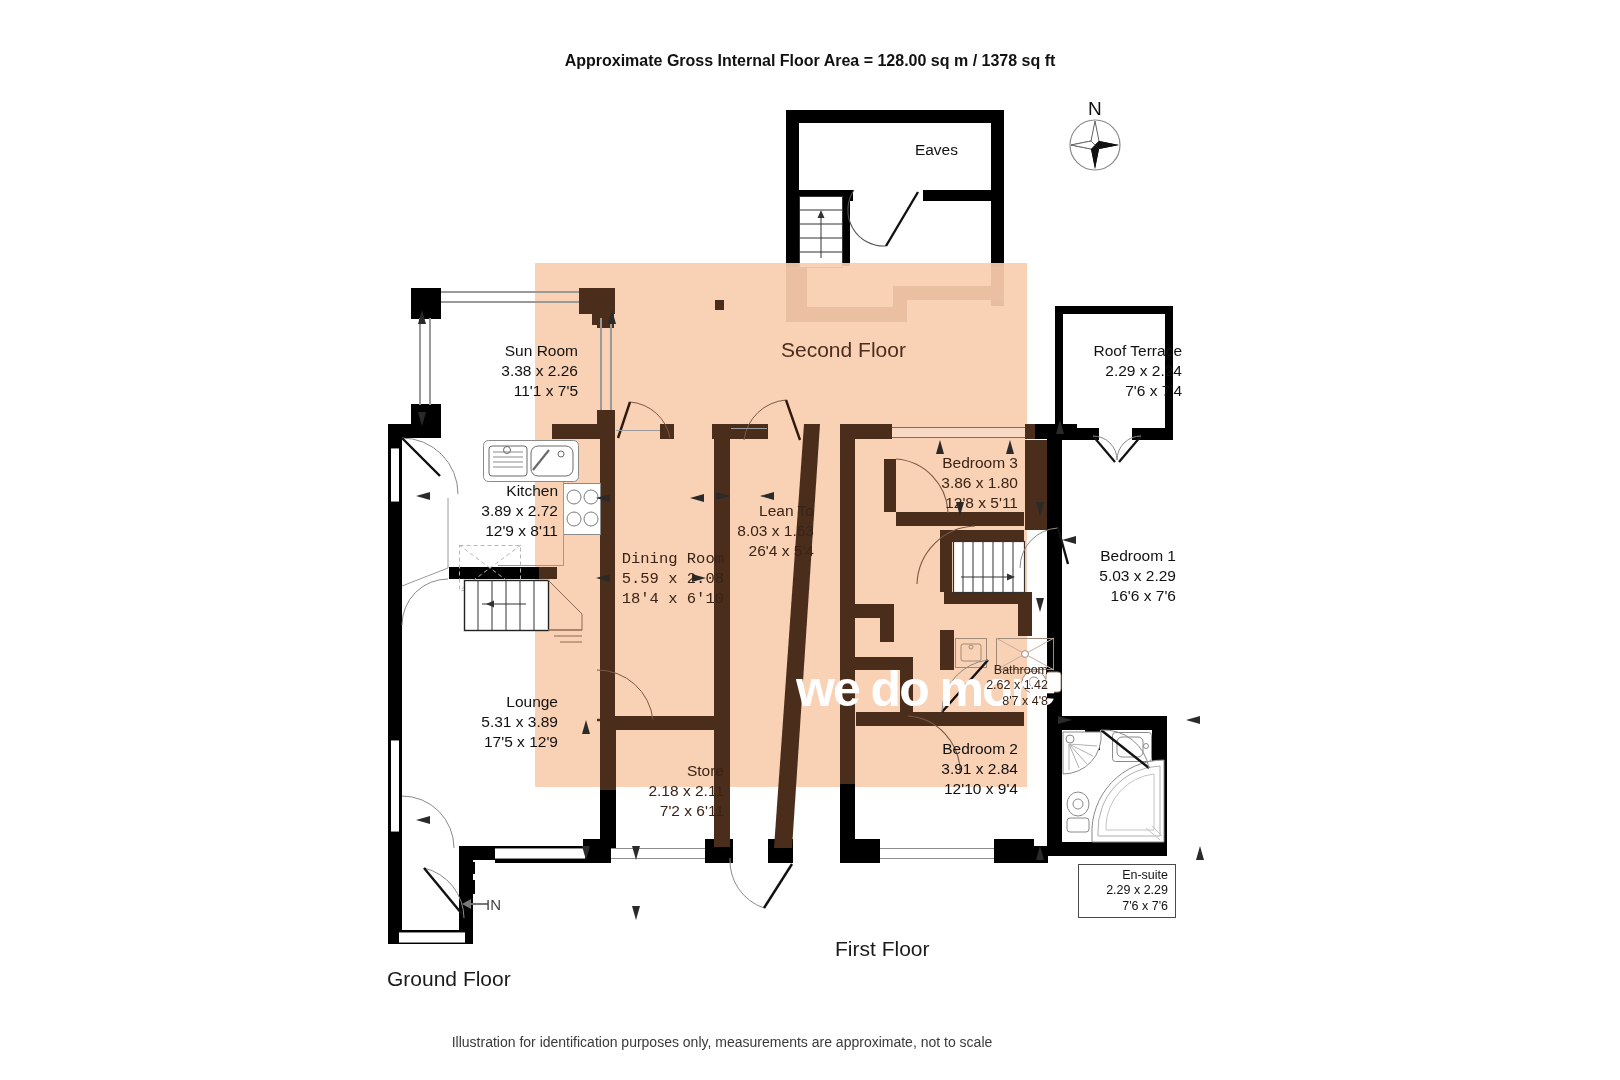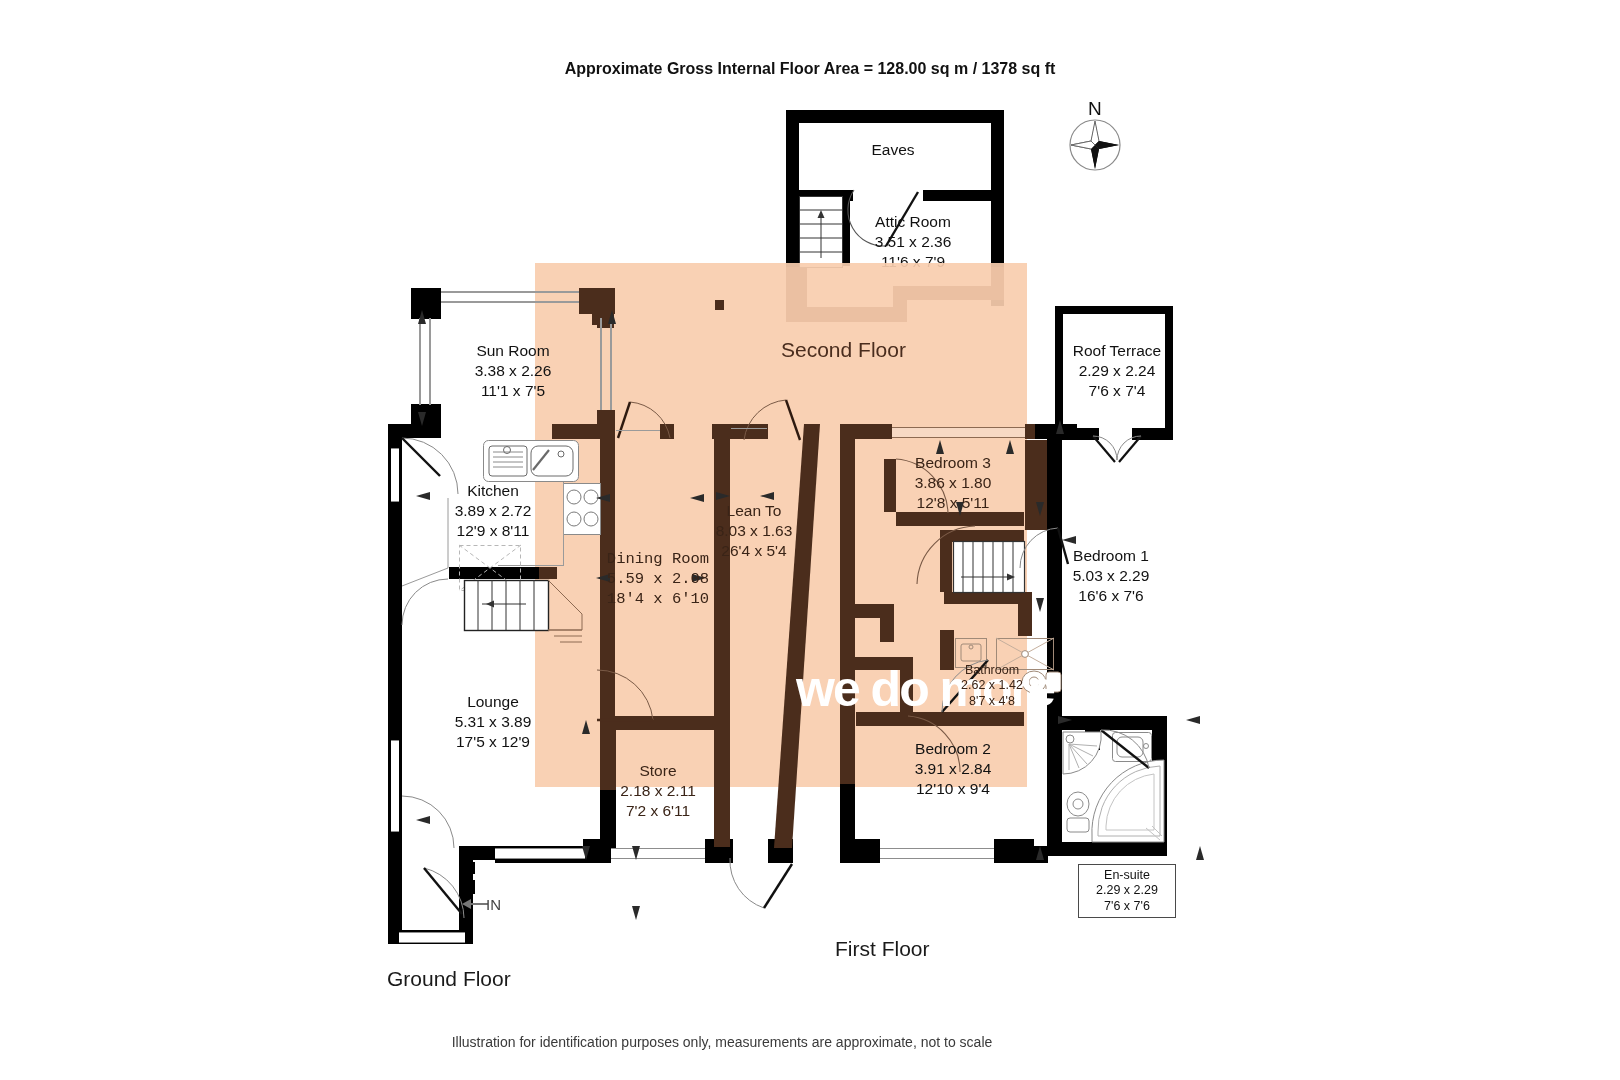"Approximate Gross Internal Floor Area" .subtitle { top: 60px -> 52px }
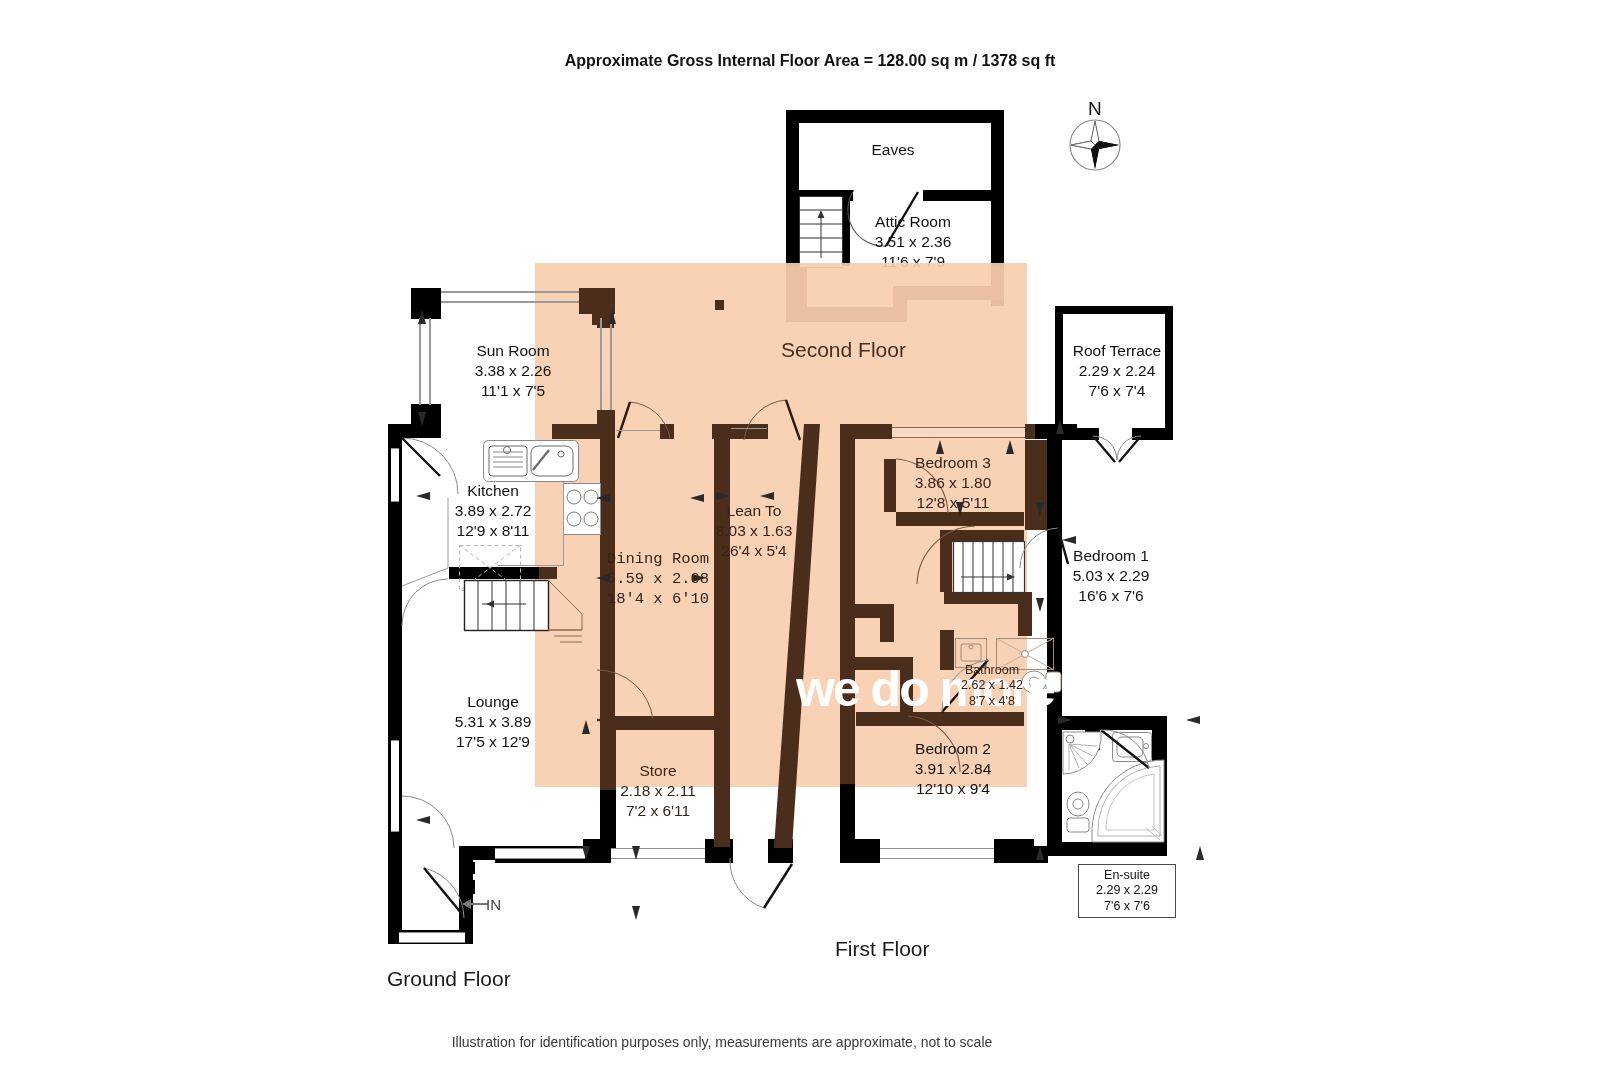"Eaves" .room { text-align: center -> right }
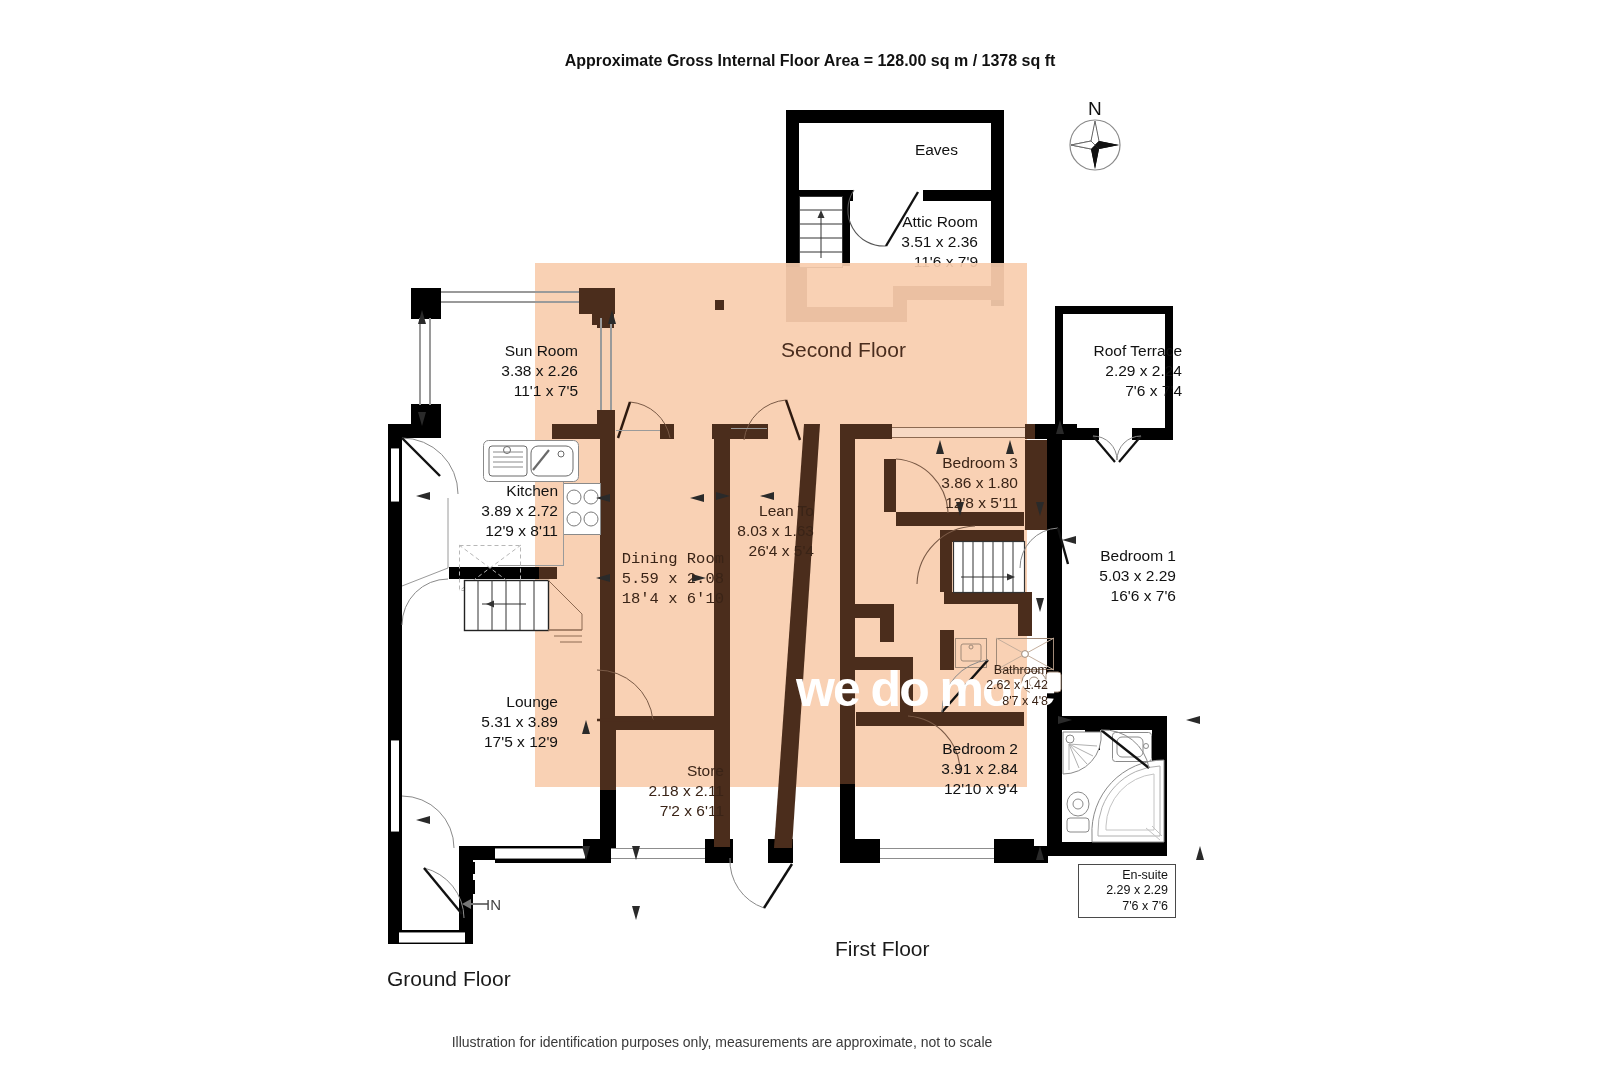"Attic Room" div.room { html: <div> <span>Attic Room</span> <span>3.51 x 2.36</span> <span>11'6 x 7'9</span> </div> -> none }
